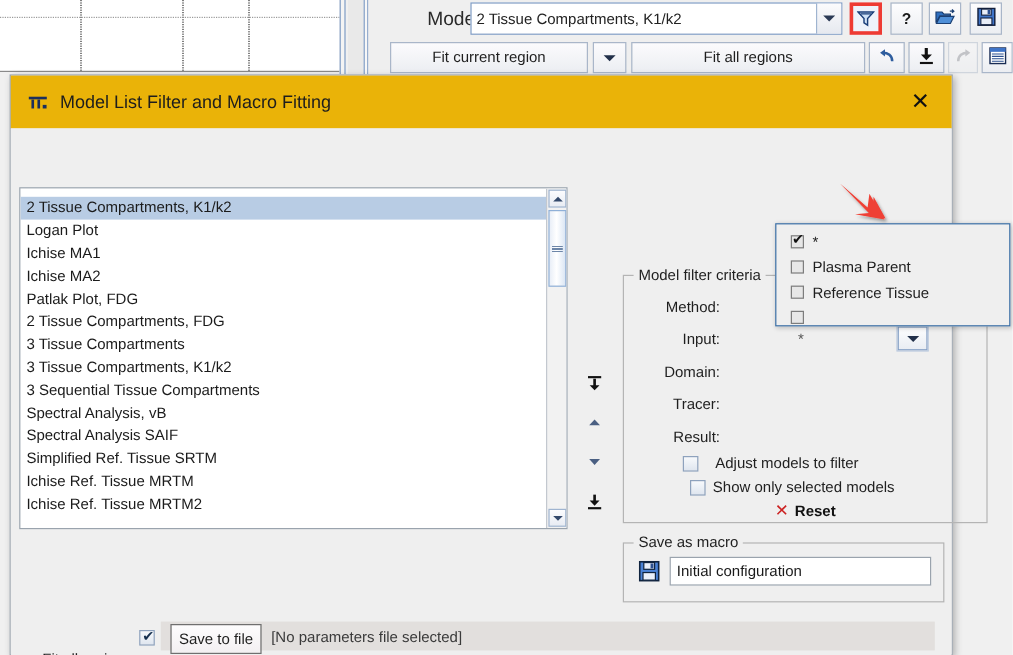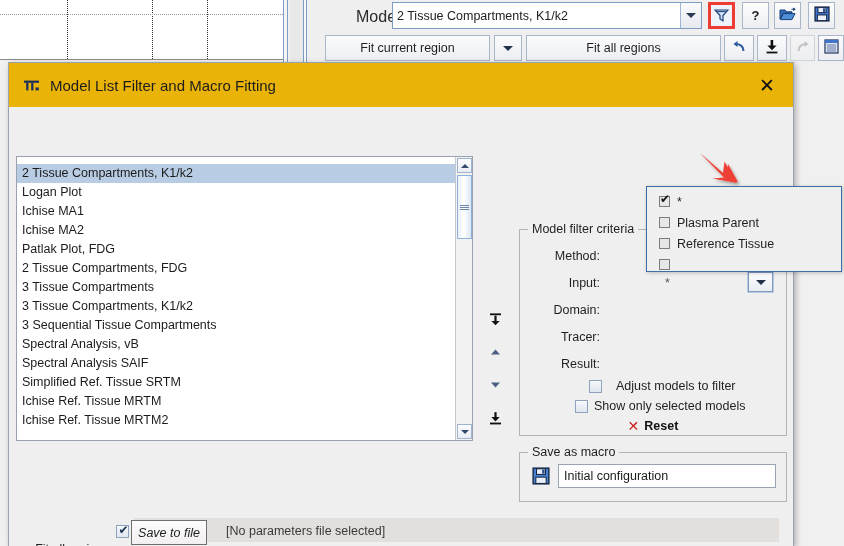"Model filter criteria" #grp-filter { width: 268px -> 304px }
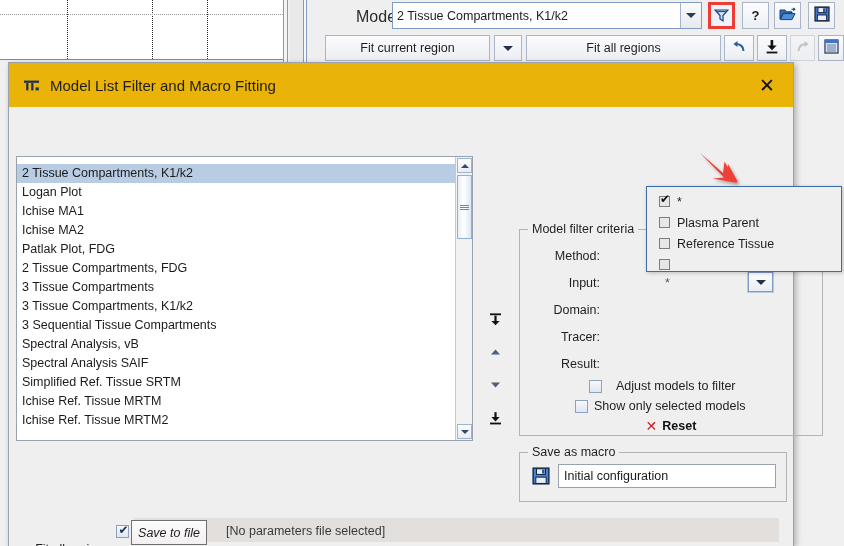"Adjust models to filter" span.cb-row { left: 69px -> 49px }
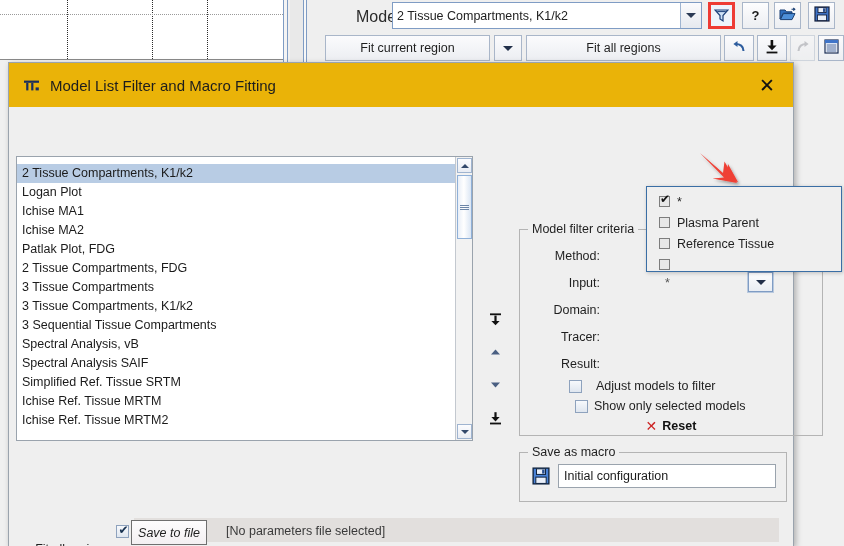"Save to file" .savebtn { font-style: italic -> none; left: 122px -> 133px }
